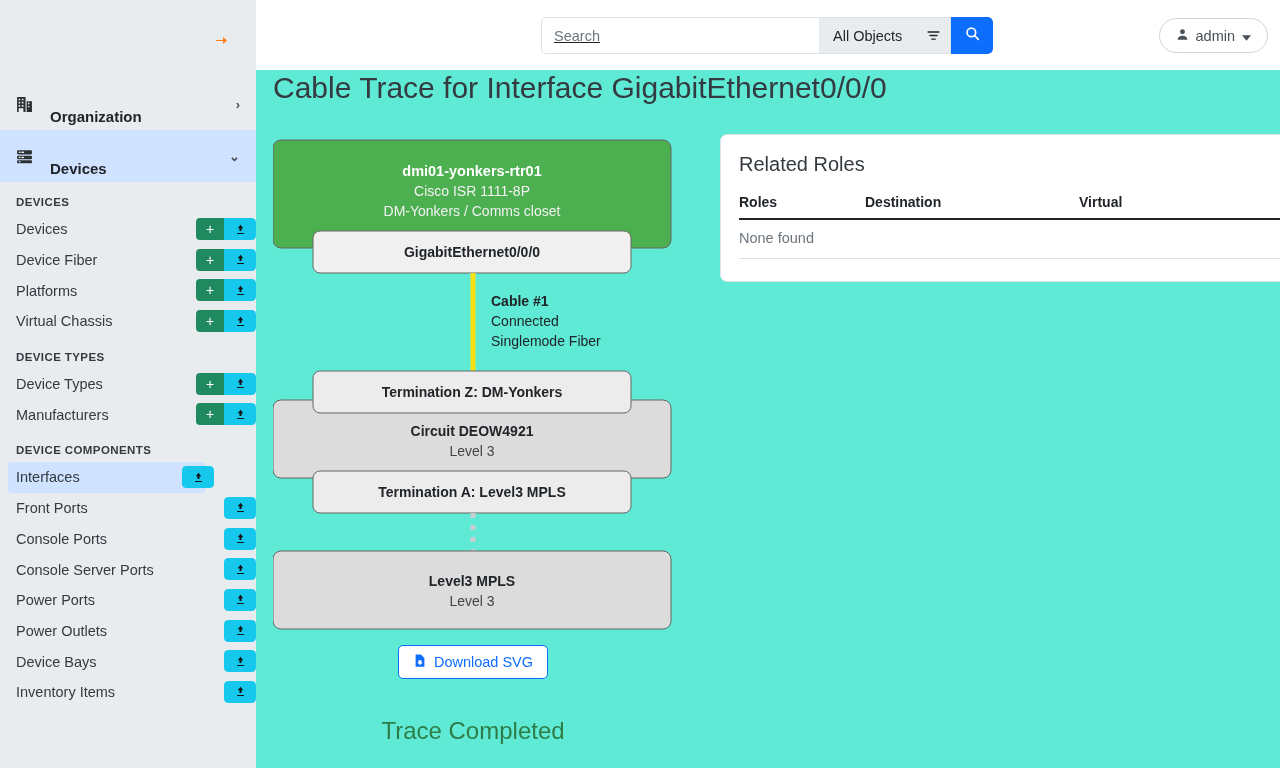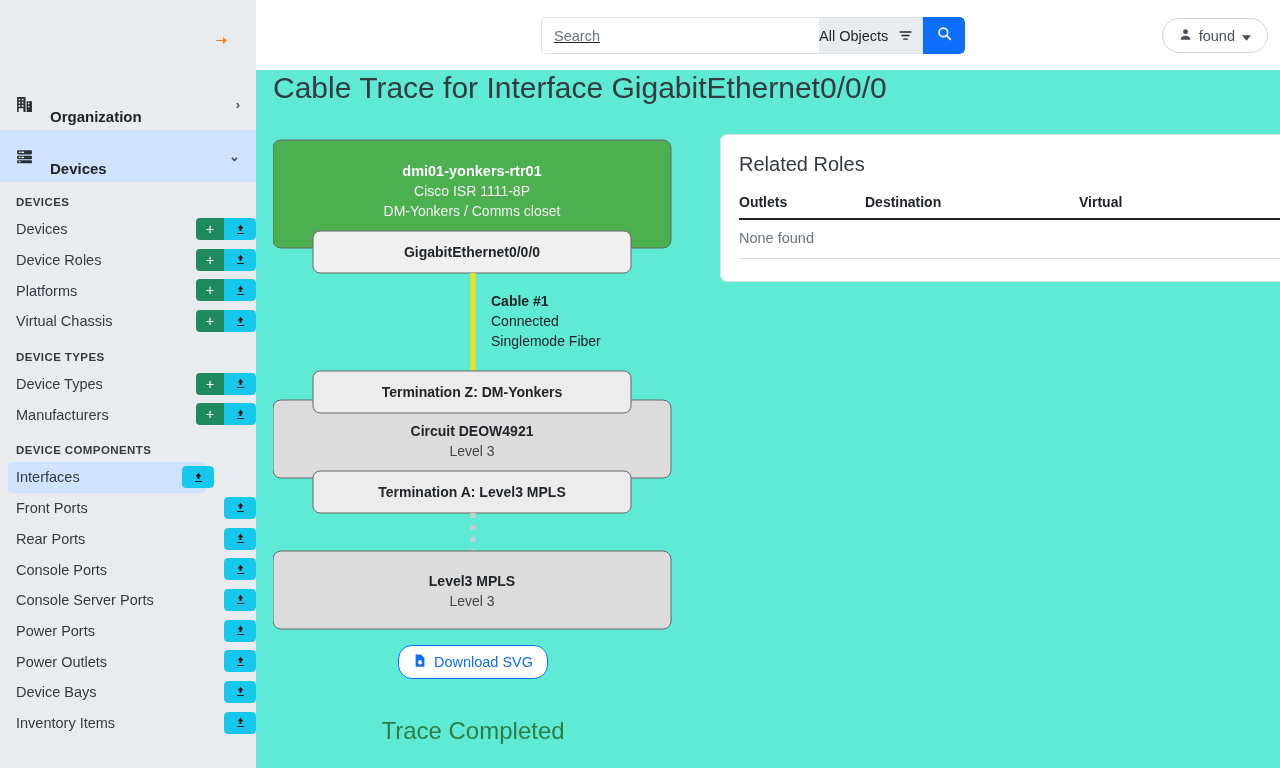"All Objects" .search-scope { padding: 0 0 -> 0 14px }
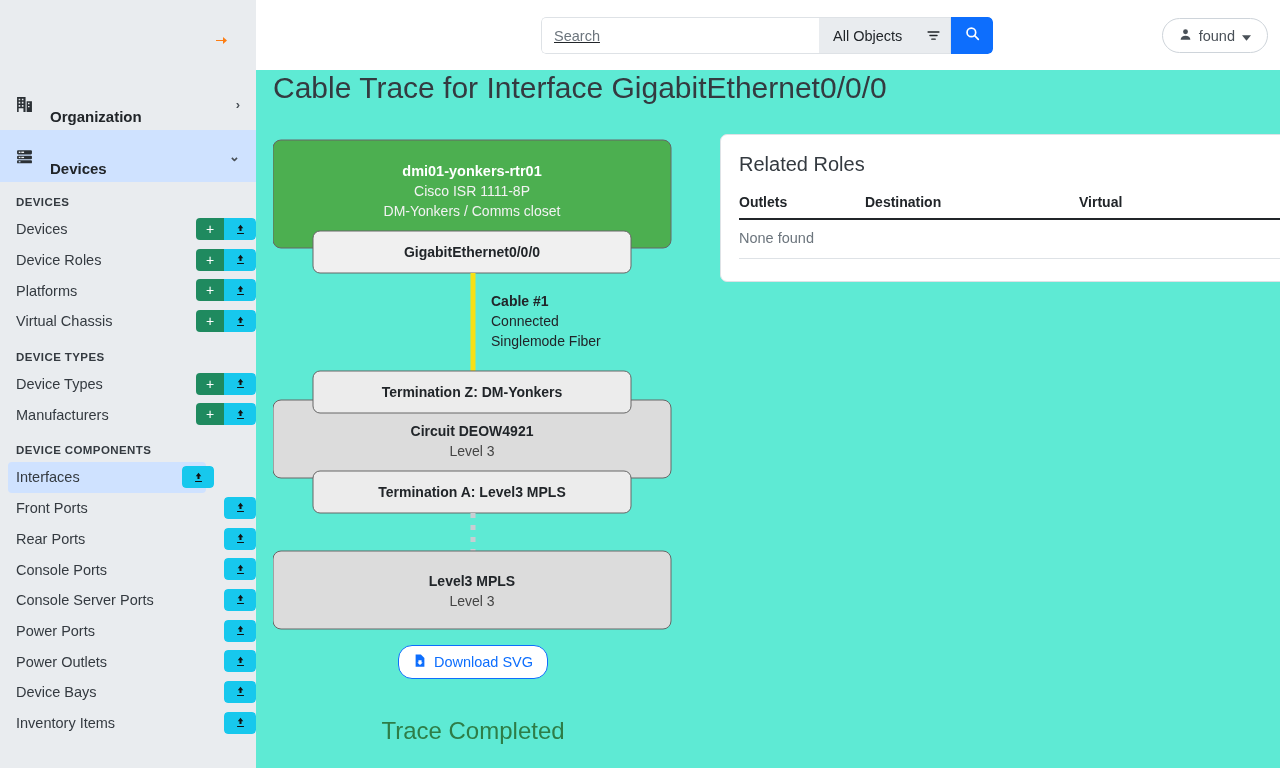"found" span { text: found -> admin }
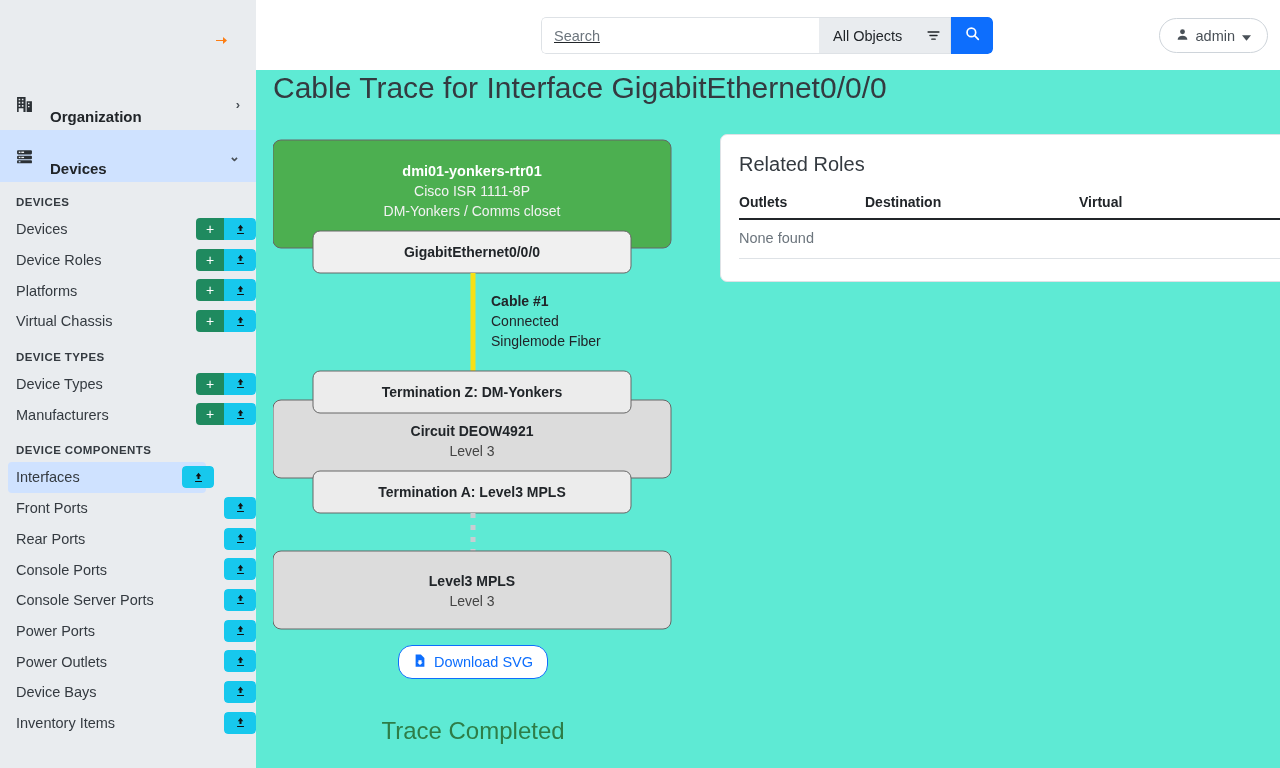"Outlets" th.c-origin { text: Outlets -> Roles }
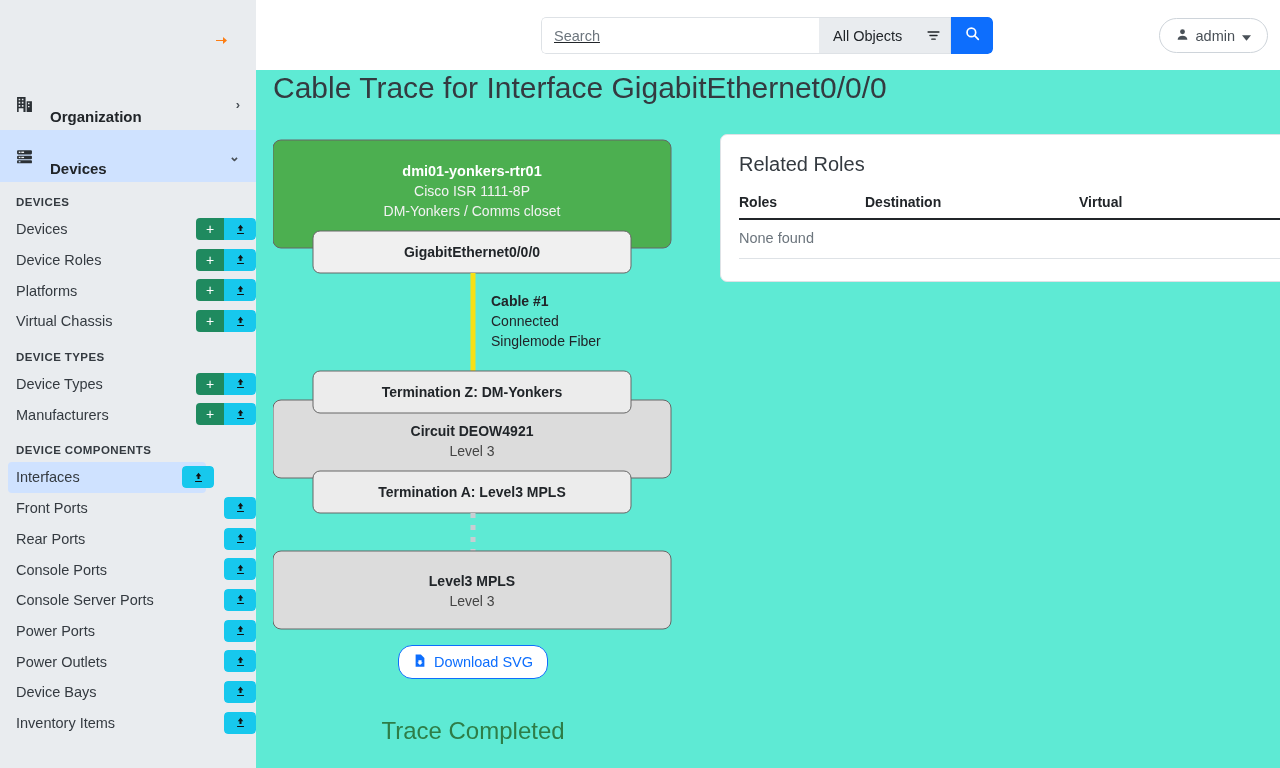"Device Roles" span.ni-label { text: Roles -> Fiber }
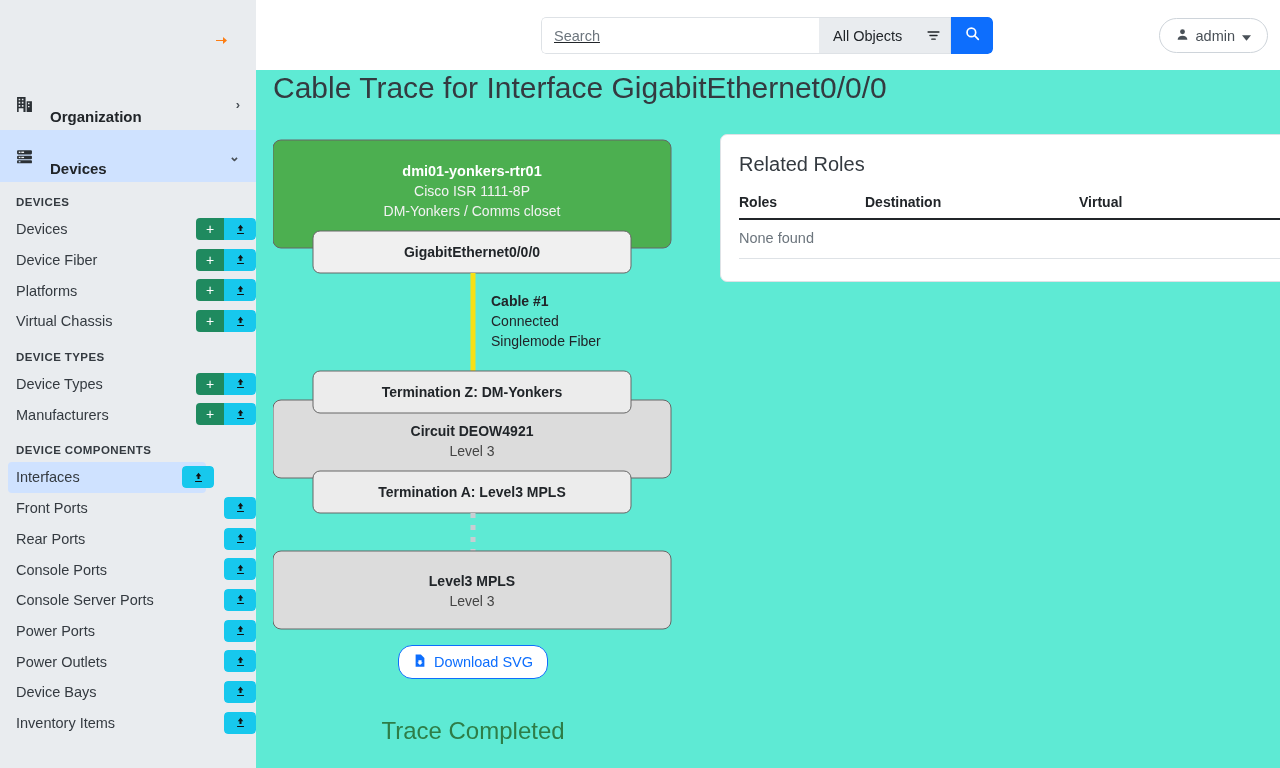"Rear Ports" div.nav-item { html: <div> <span>Rear Ports</span> <span> <span> <svg> <path></path> </svg> </span> </span> </div> -> none }
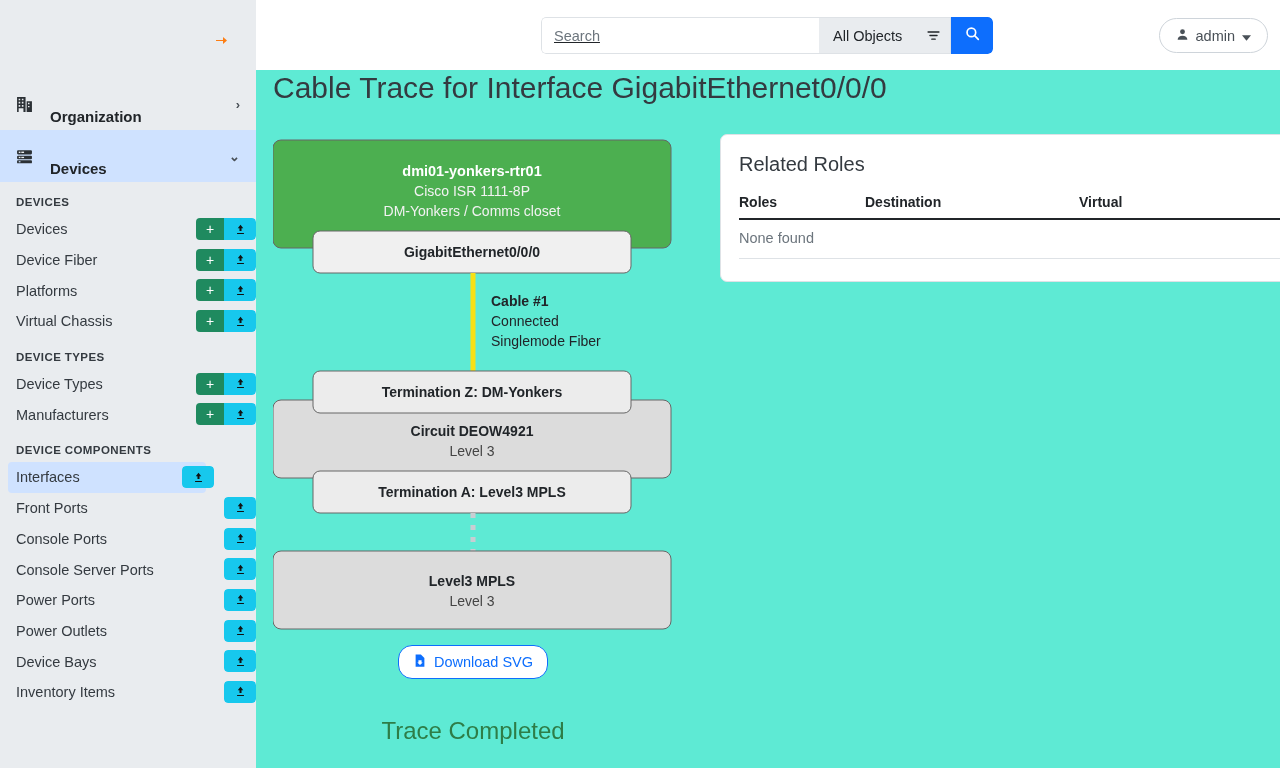"Download SVG" .btn-download { border-radius: 14px -> 5px }
